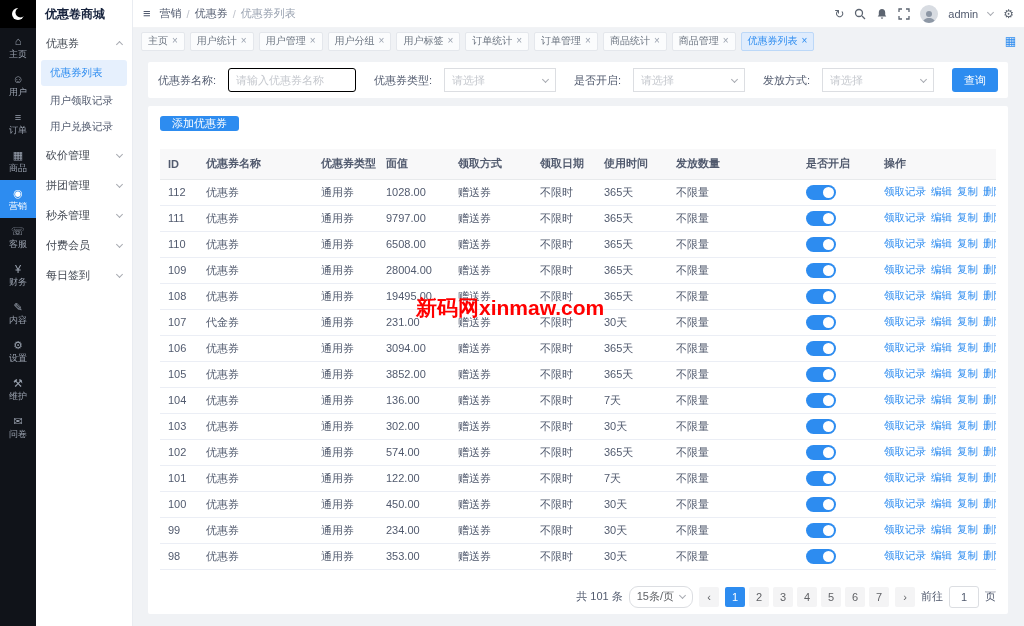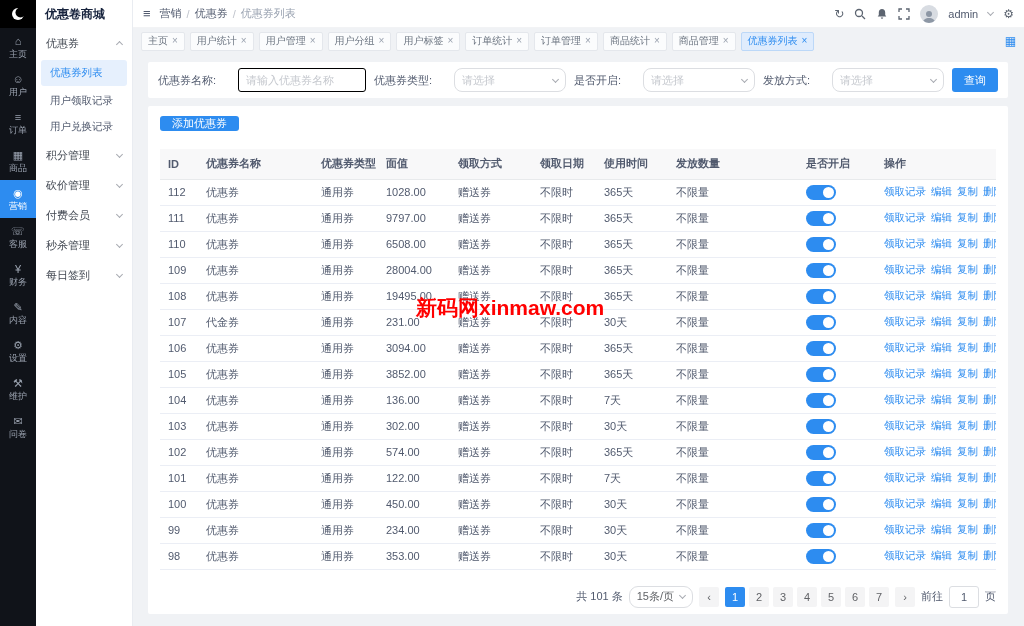"优惠券名称:" .grp { gap: 22px -> 12px }
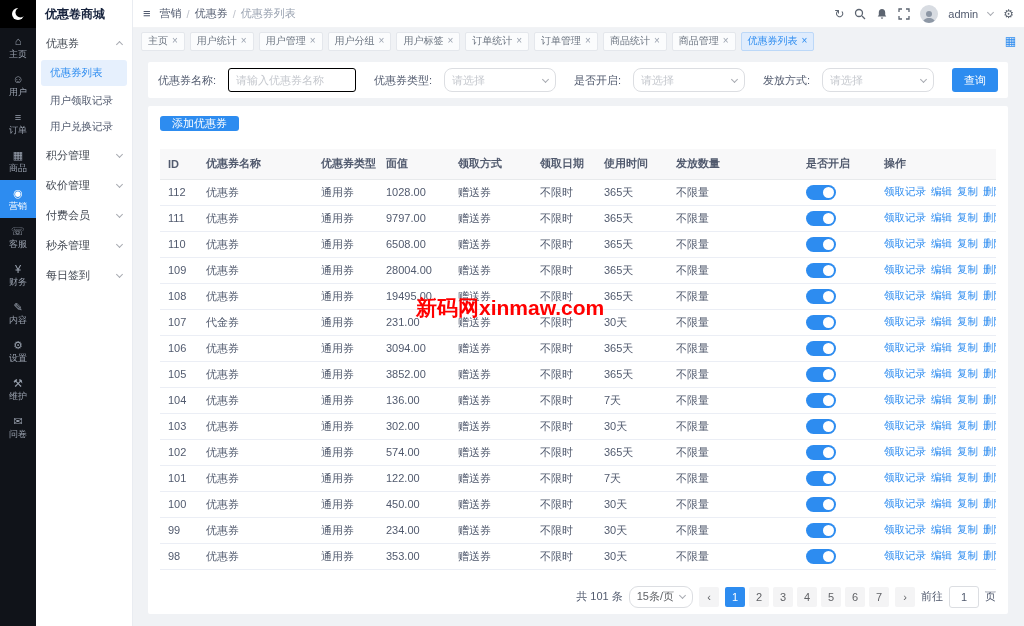"请选择" .sel { border-radius: 8px -> 0 }
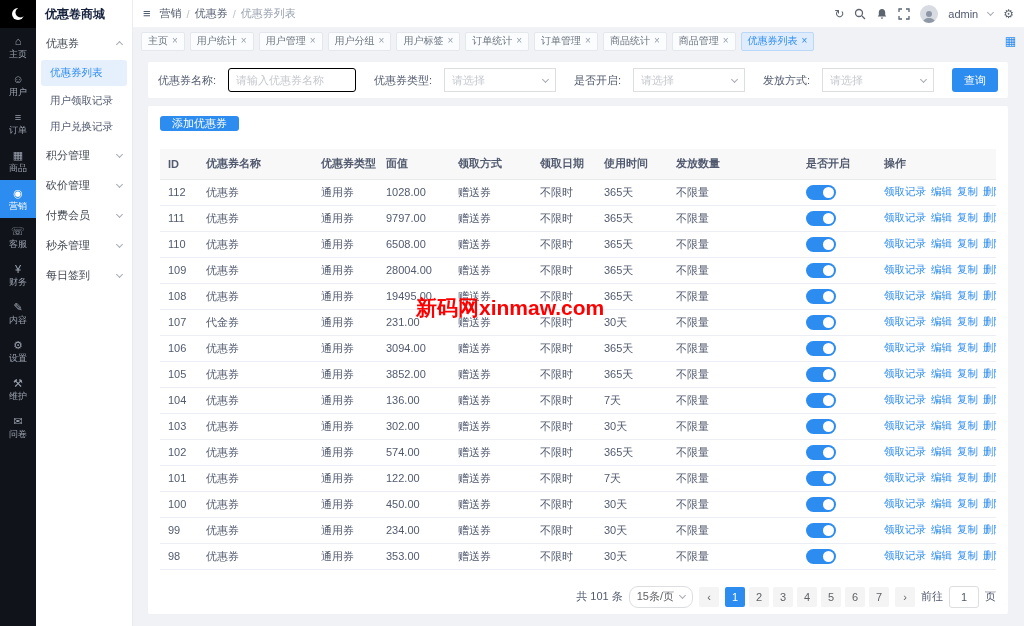"积分管理" div.side-group { html: <div> <span>积分管理</span> <span></span> </div> -> none }
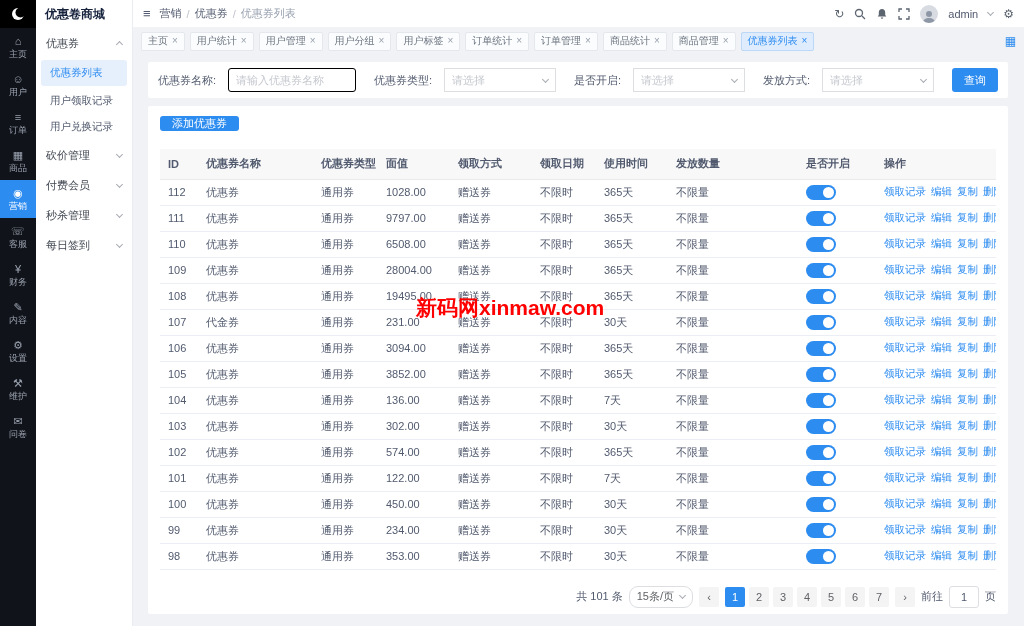"拼团管理" div.side-group { html: none -> <div> <span>拼团管理</span> <span></span> </div> }
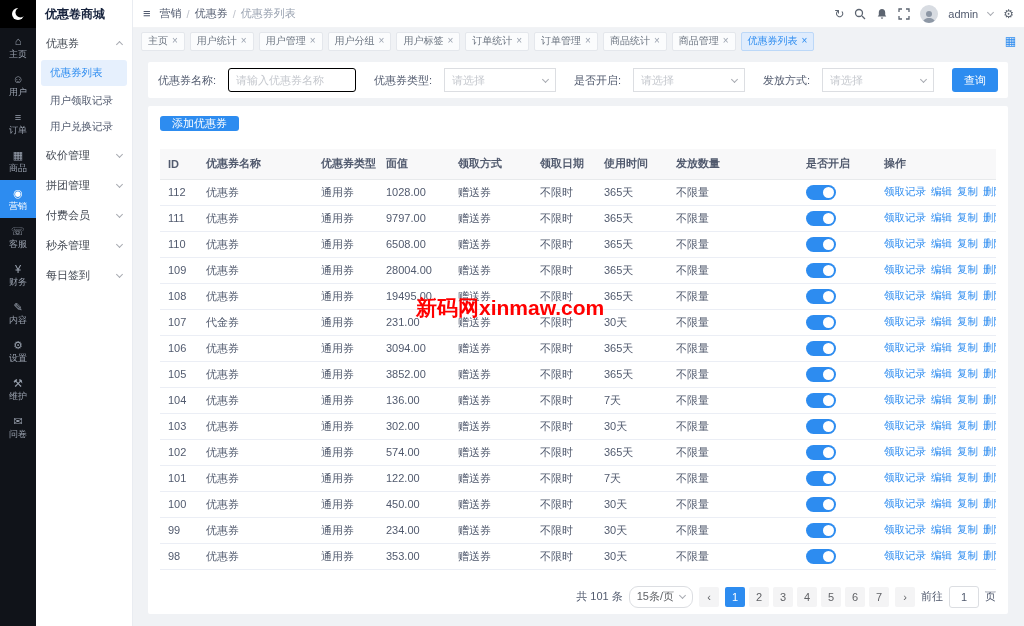"付费会员" div.side-group { order: before "秒杀管理" -> after "秒杀管理" }
